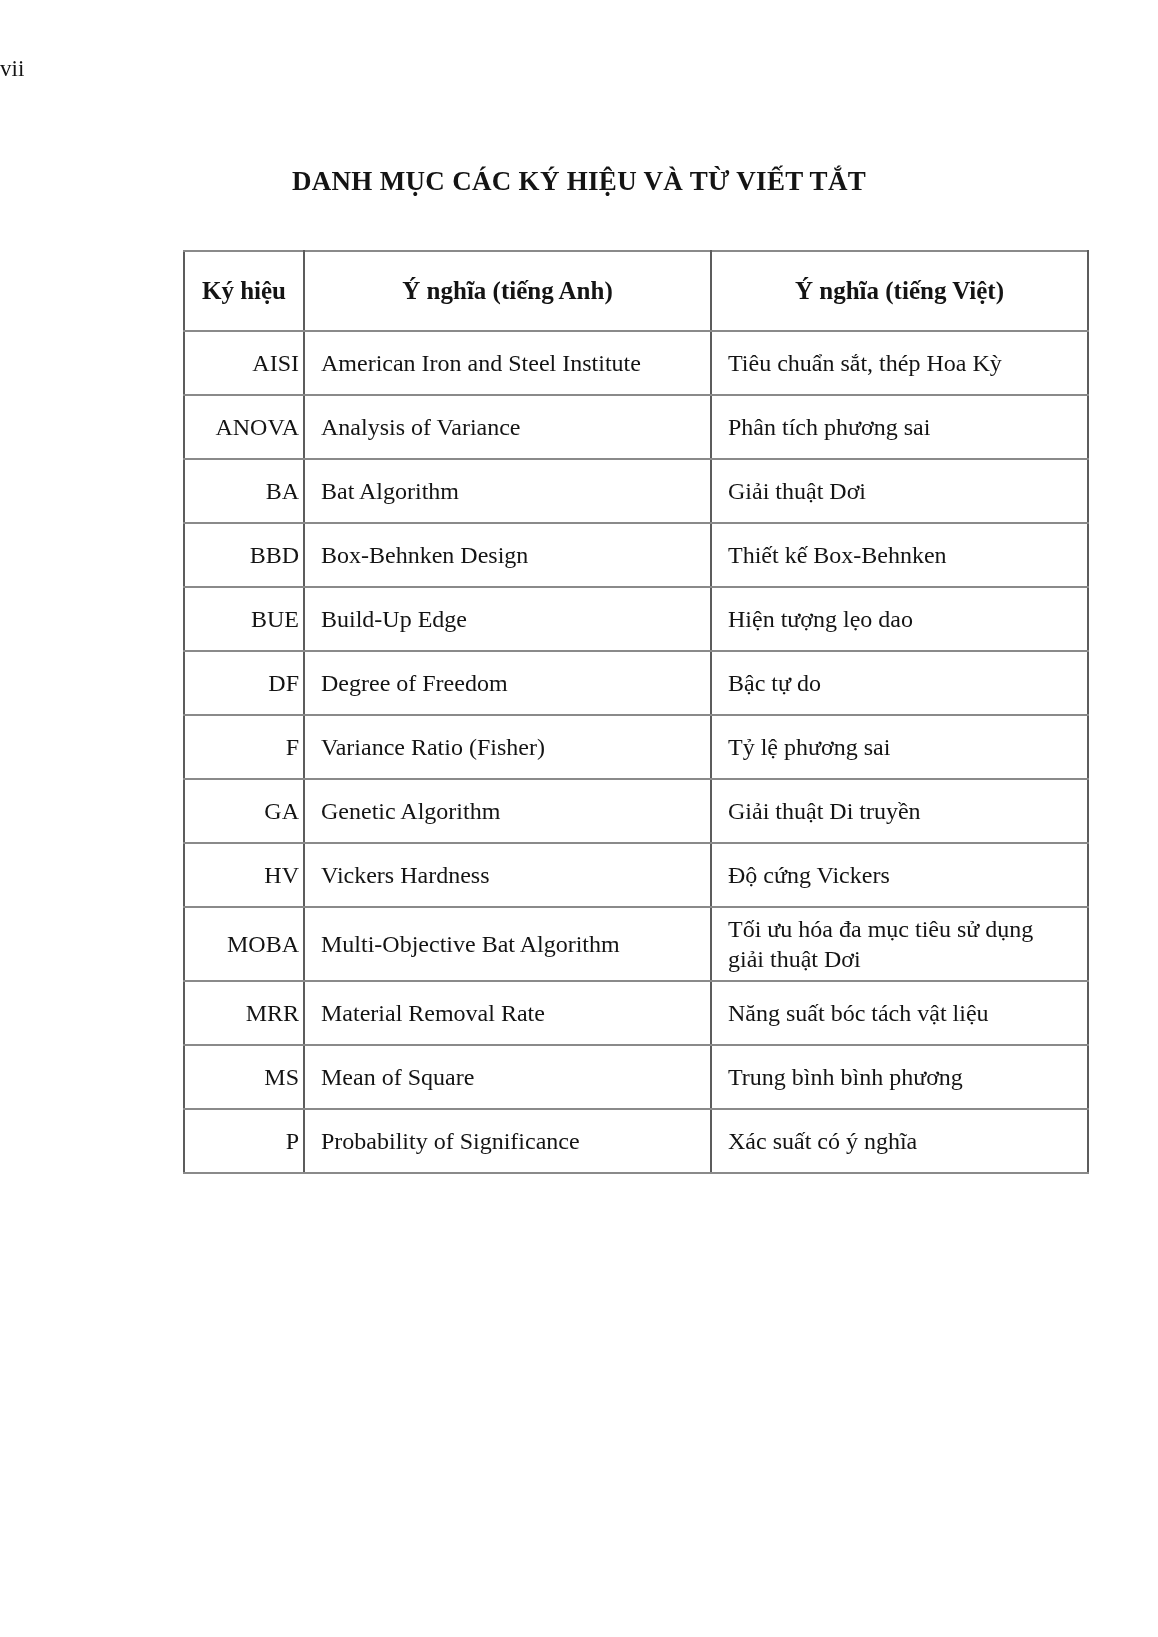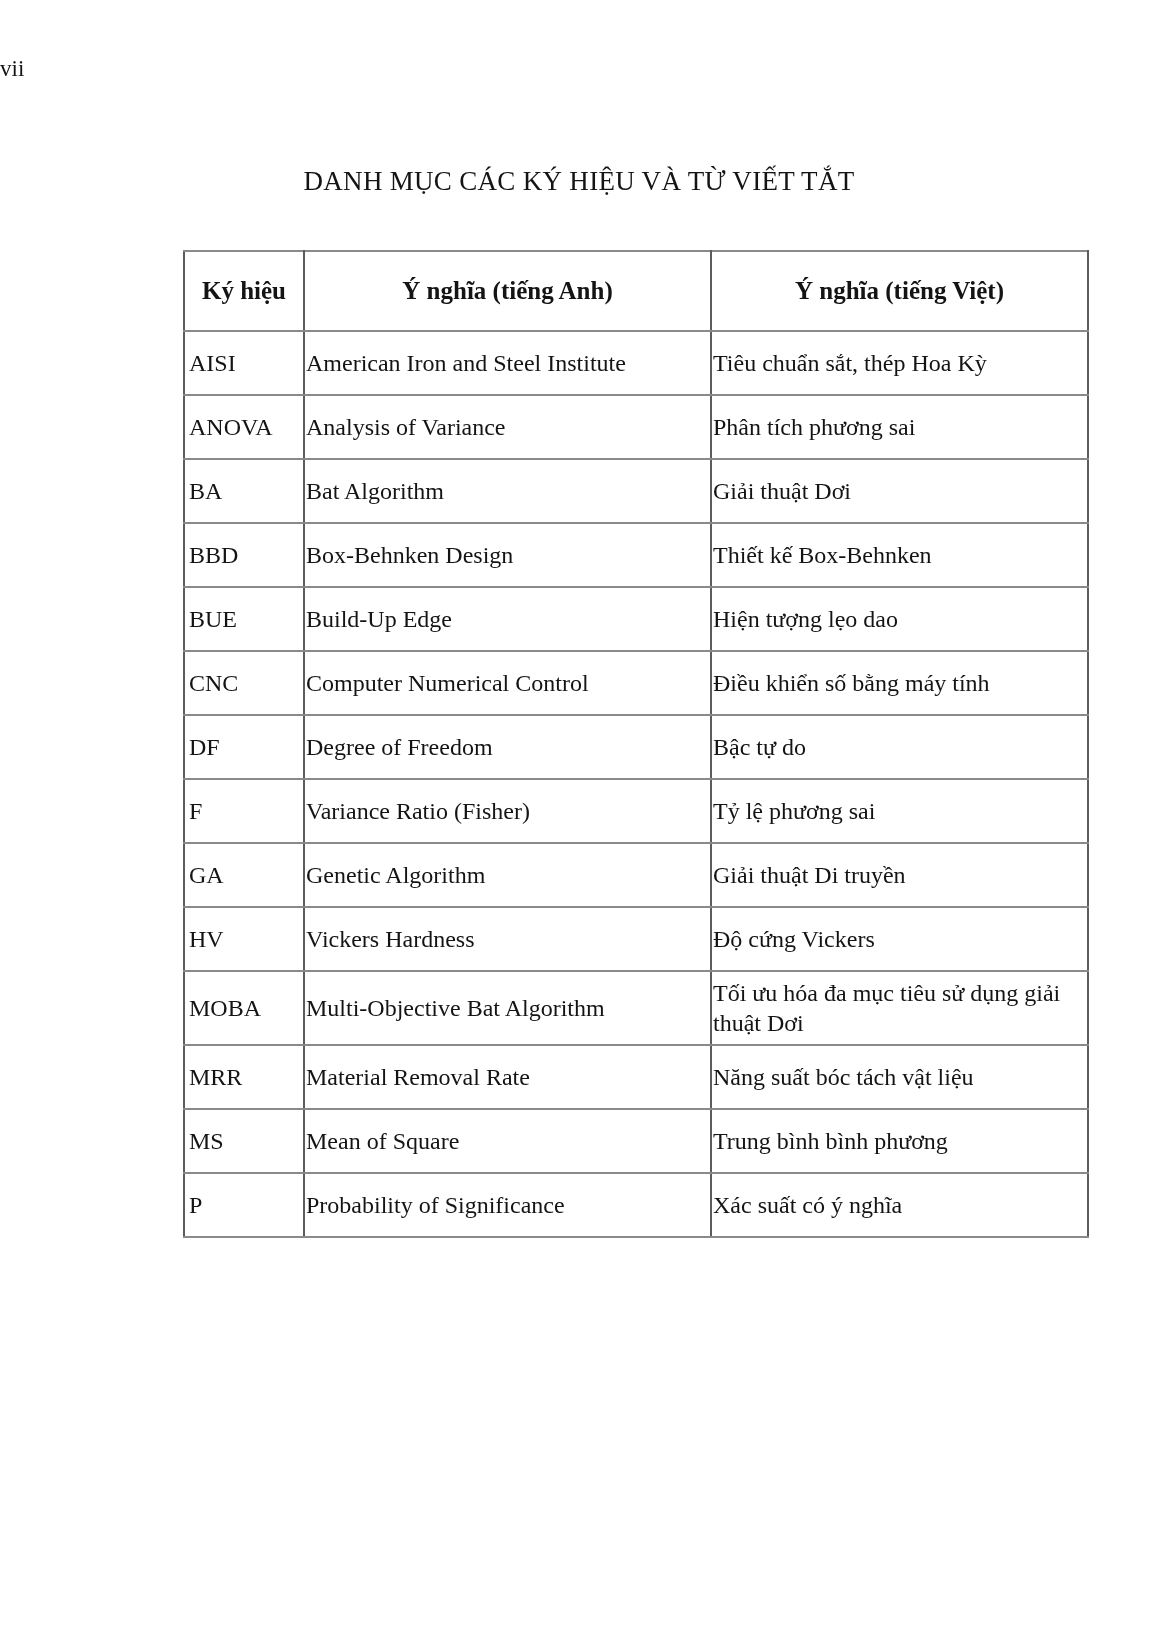"DANH MỤC CÁC KÝ HIỆU" .doc-title { font-weight: normal -> bold }
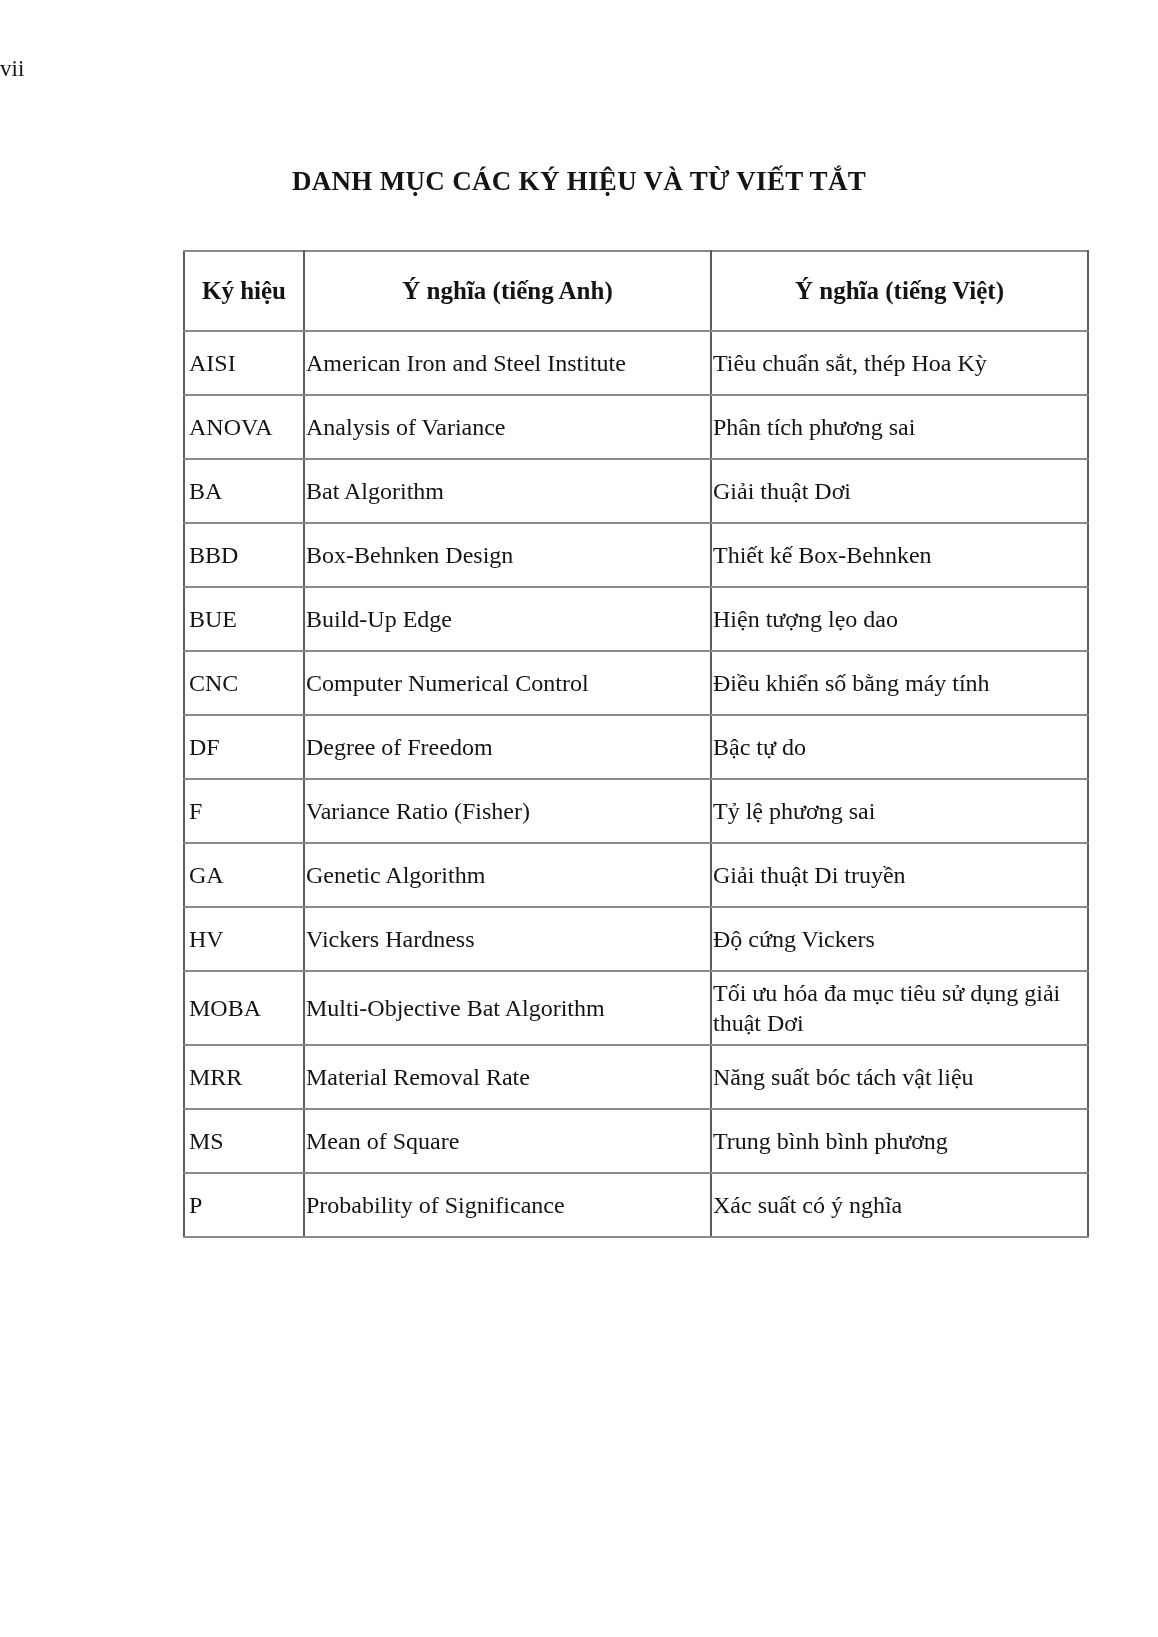"AISI" .abbr-table td.cell-symbol { text-align: left -> right }
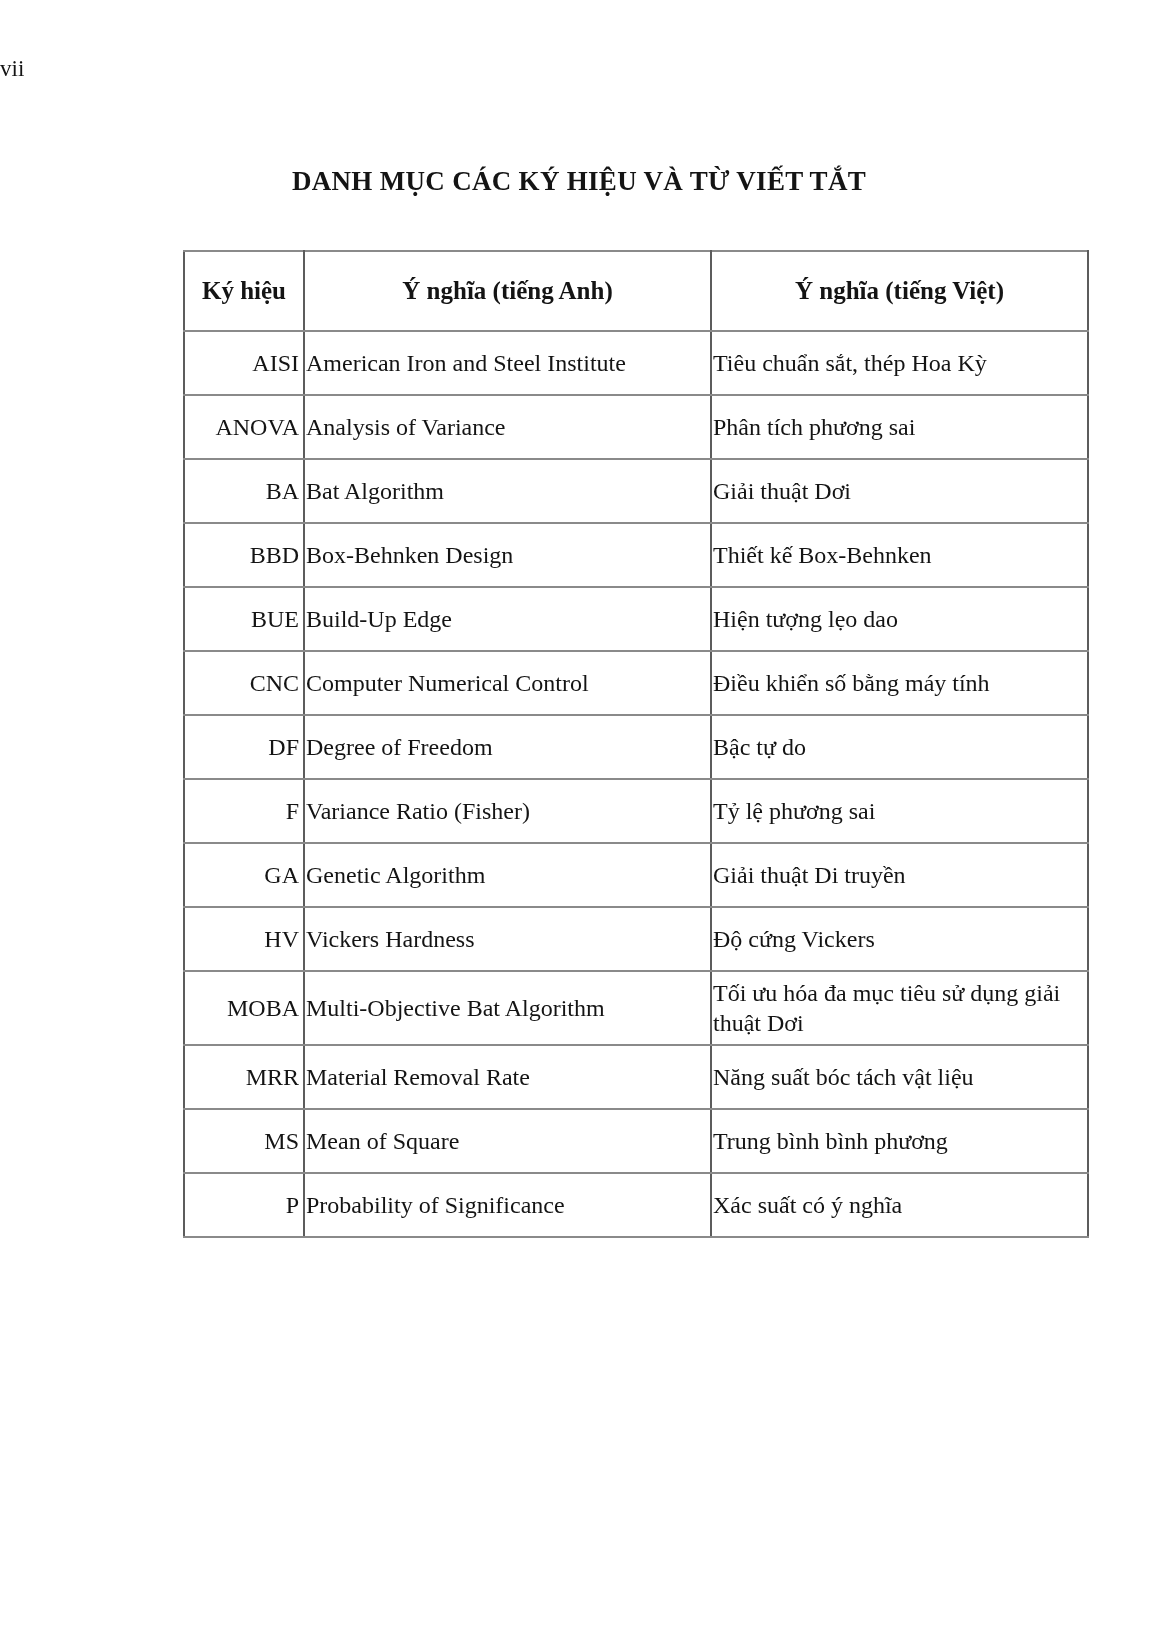"American Iron and Steel Institute" .abbr-table td { padding: 6px 1px -> 6px 16px }
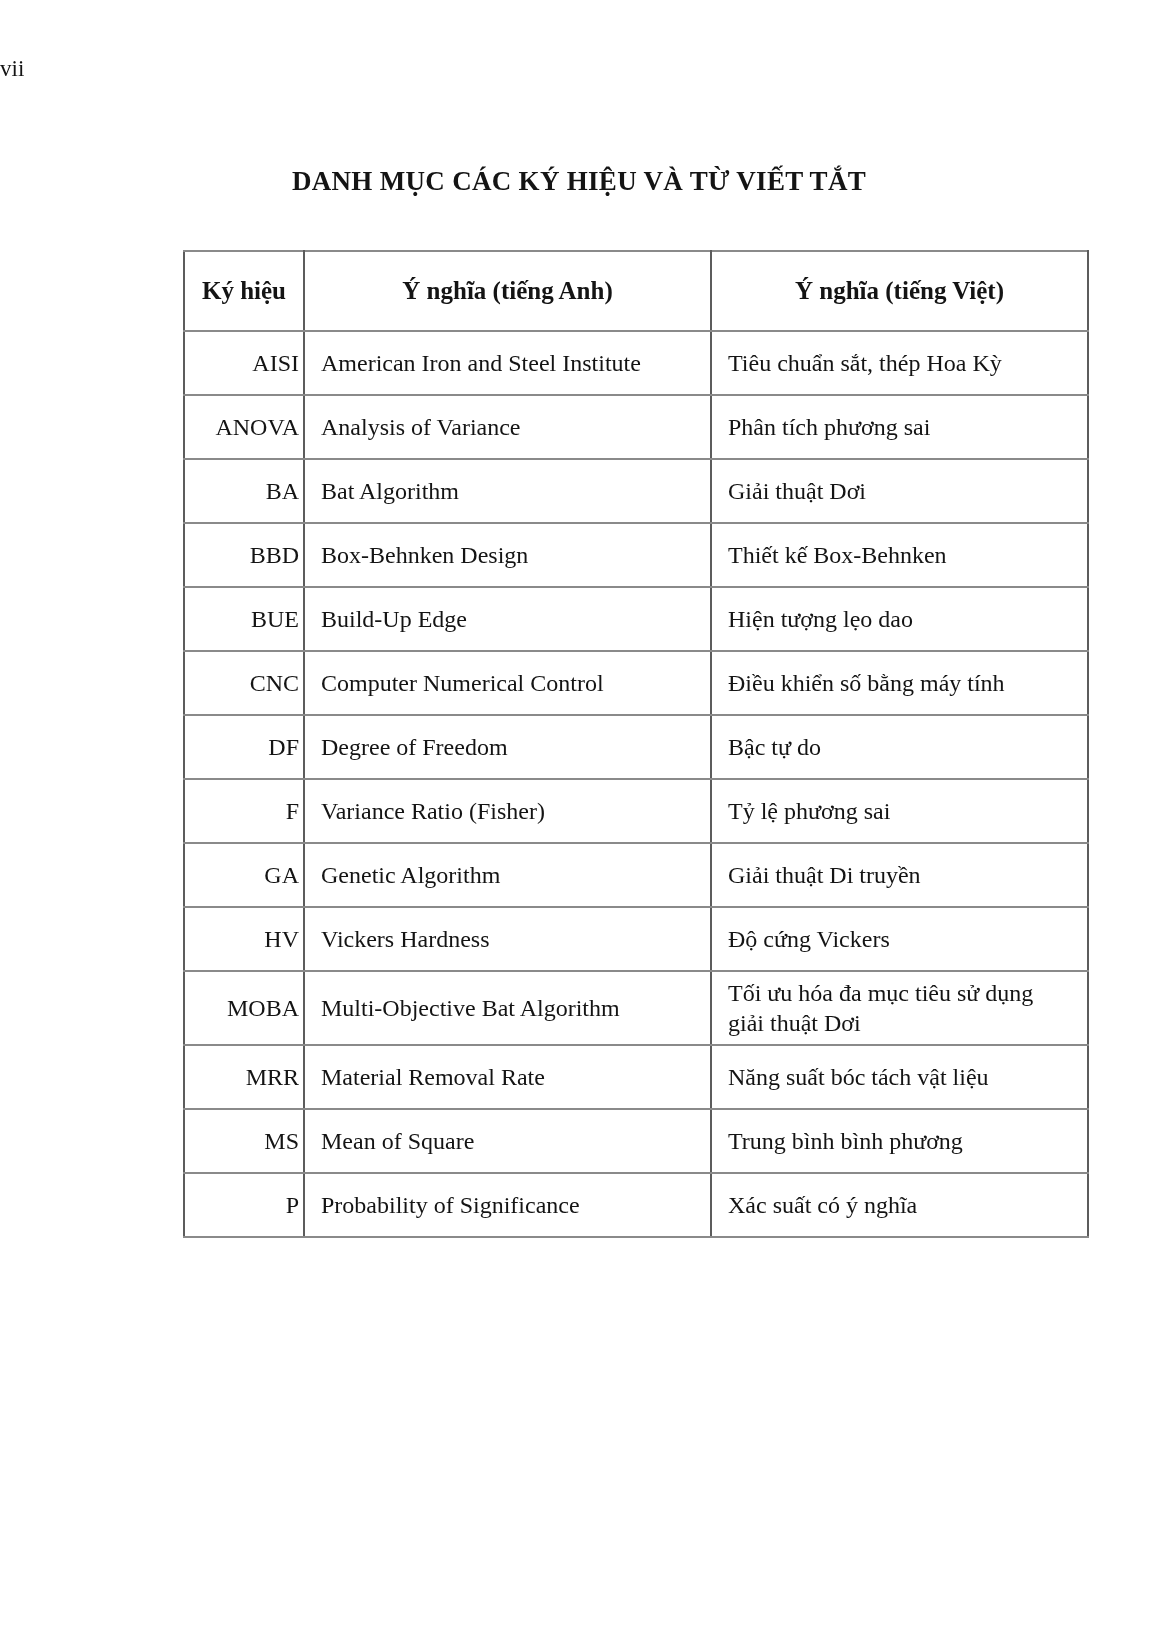"CNC" tr { html: <tr> <td>CNC</td> <td>Computer Numerical Control</td> <td>Điều khiển số bằng máy tính</td> </tr> -> none }
